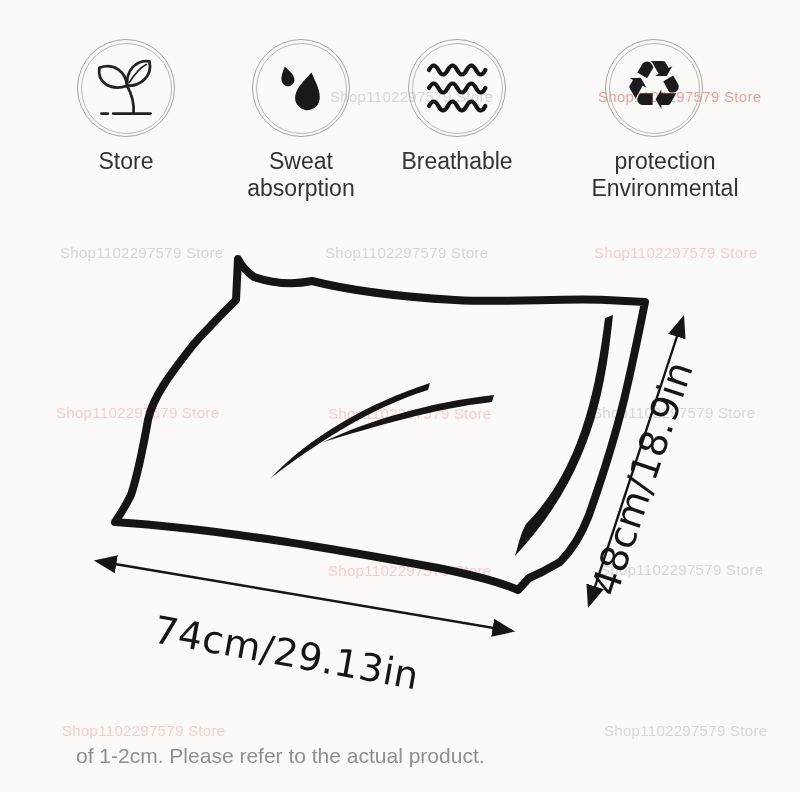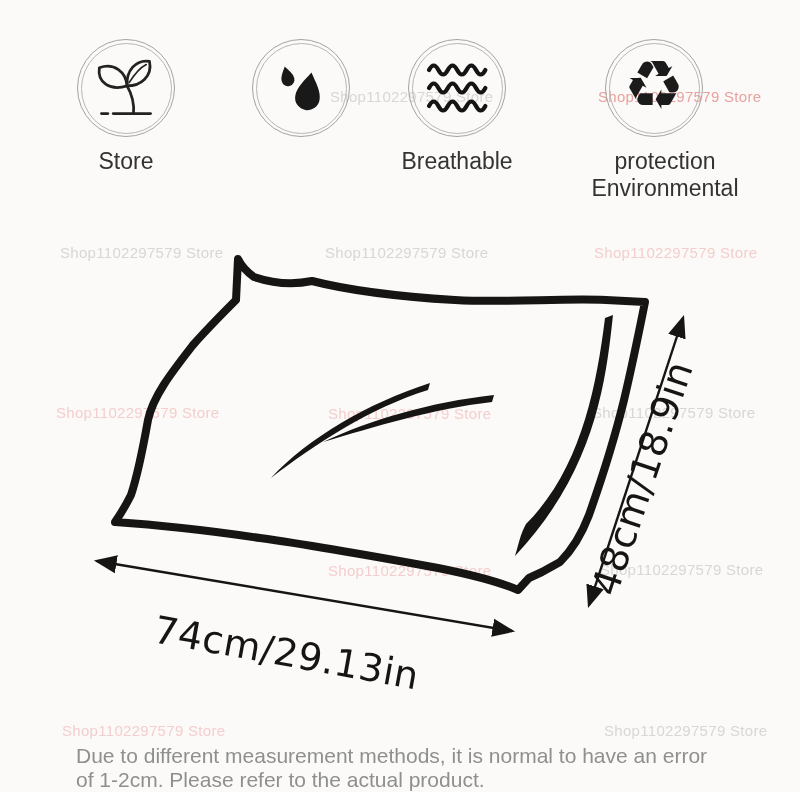"Sweat" div.feature-label { html: none -> <div> <div>Sweat</div> <div>absorption</div> </div> }
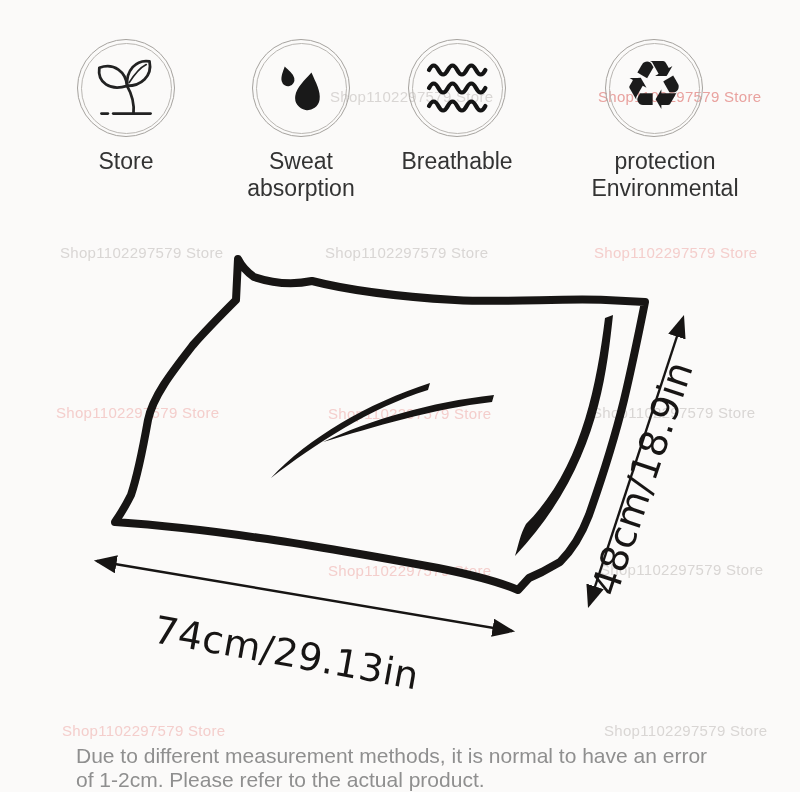"Due to different measurement methods," div { html: <div>Due to different measurement methods, it is normal to have an error</div> -> none }
